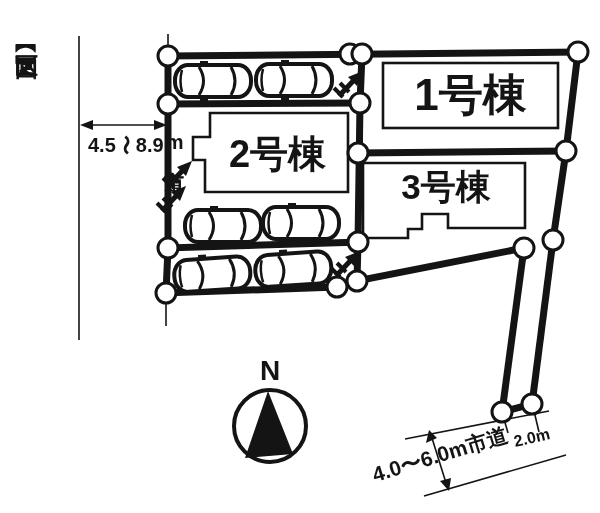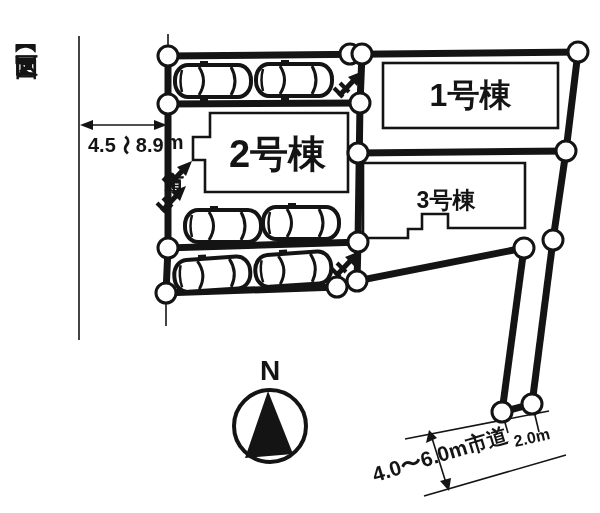"1号棟" .b1 { font-size: 32px -> 44px }
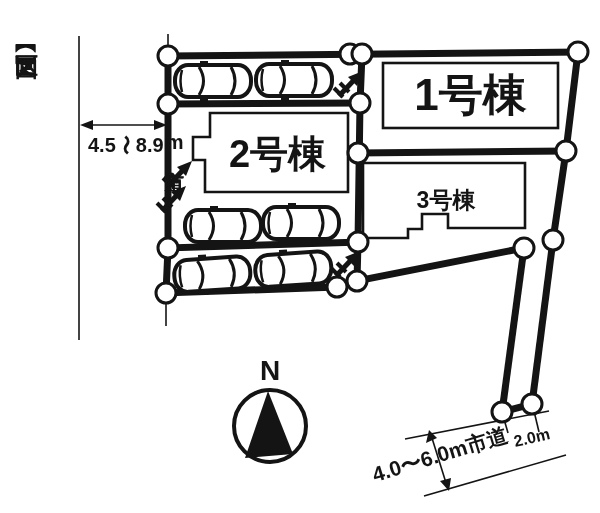"3号棟" .b3 { font-size: 23px -> 35px; top: 177px -> 164px }
